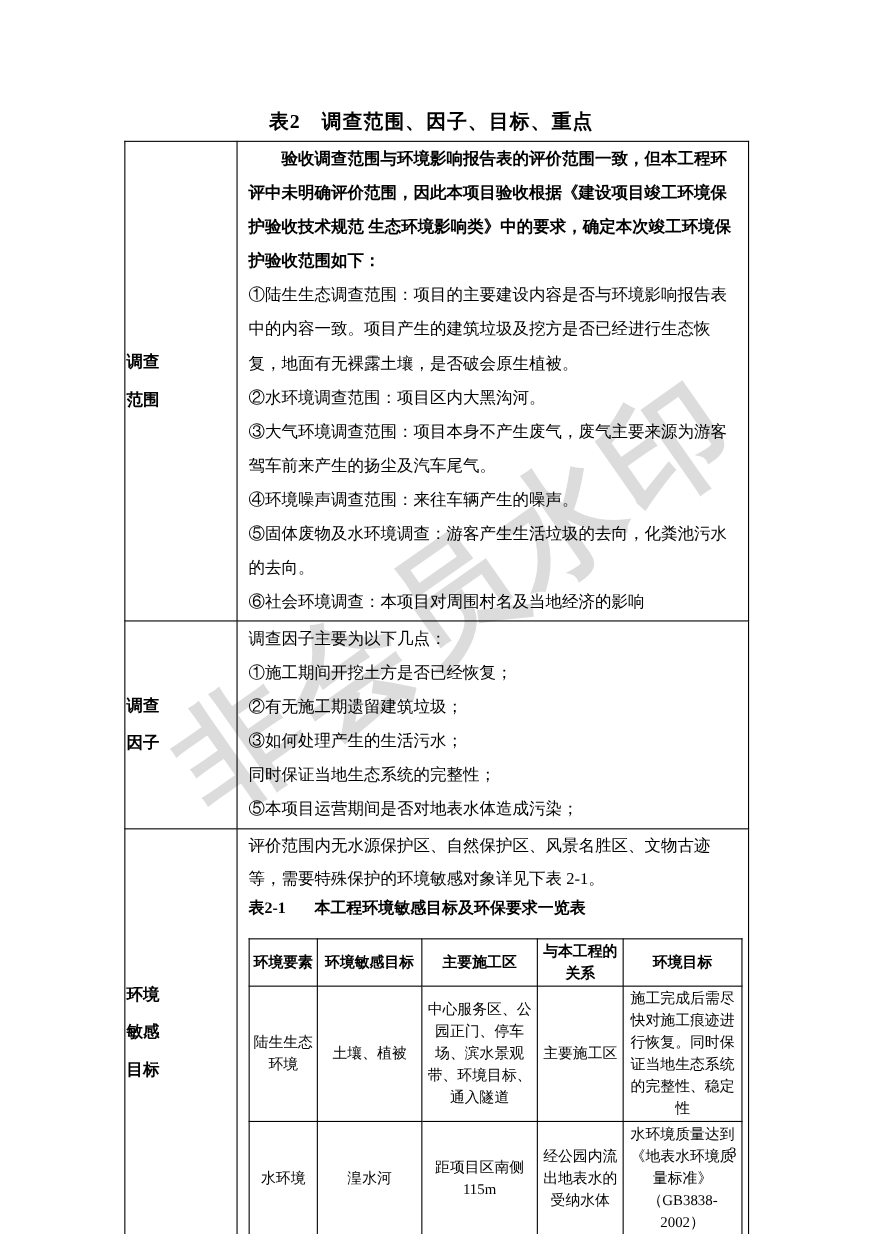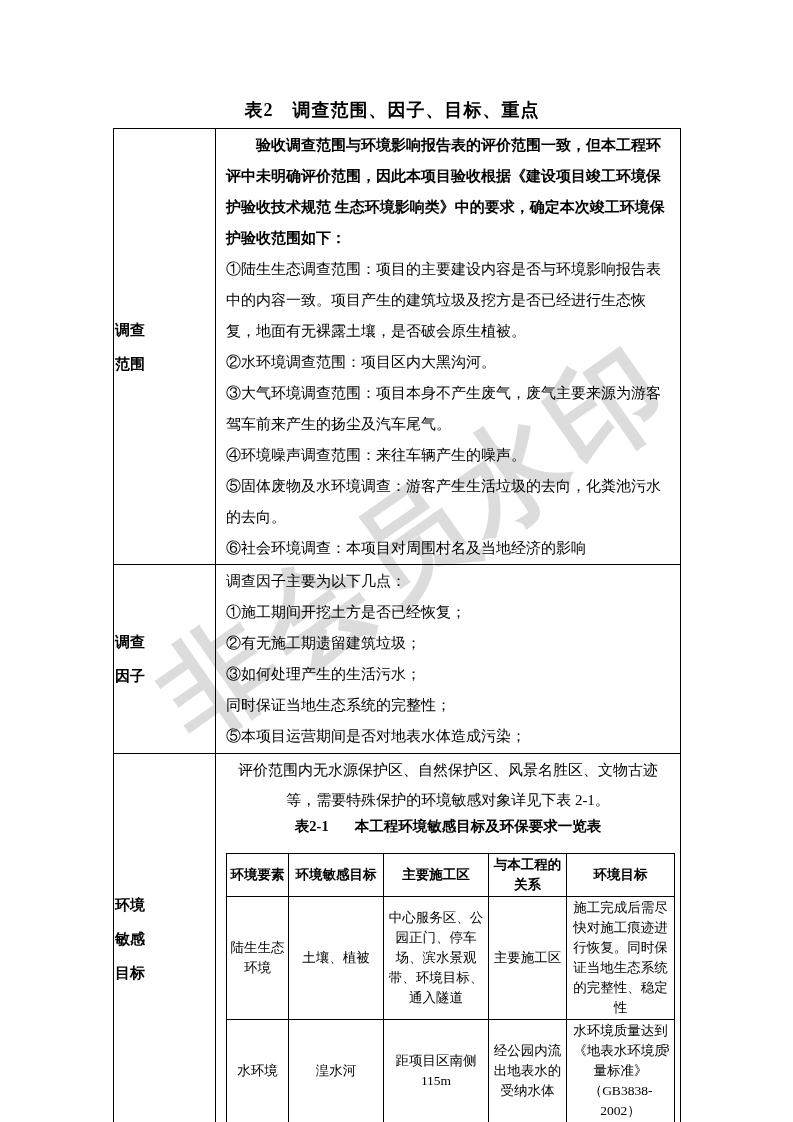"评价范围内无水源保护区、自然保护区、风景名胜区、文物古迹等，需要特殊保护的环境敏" td.ct p.intro { text-align: center -> none }
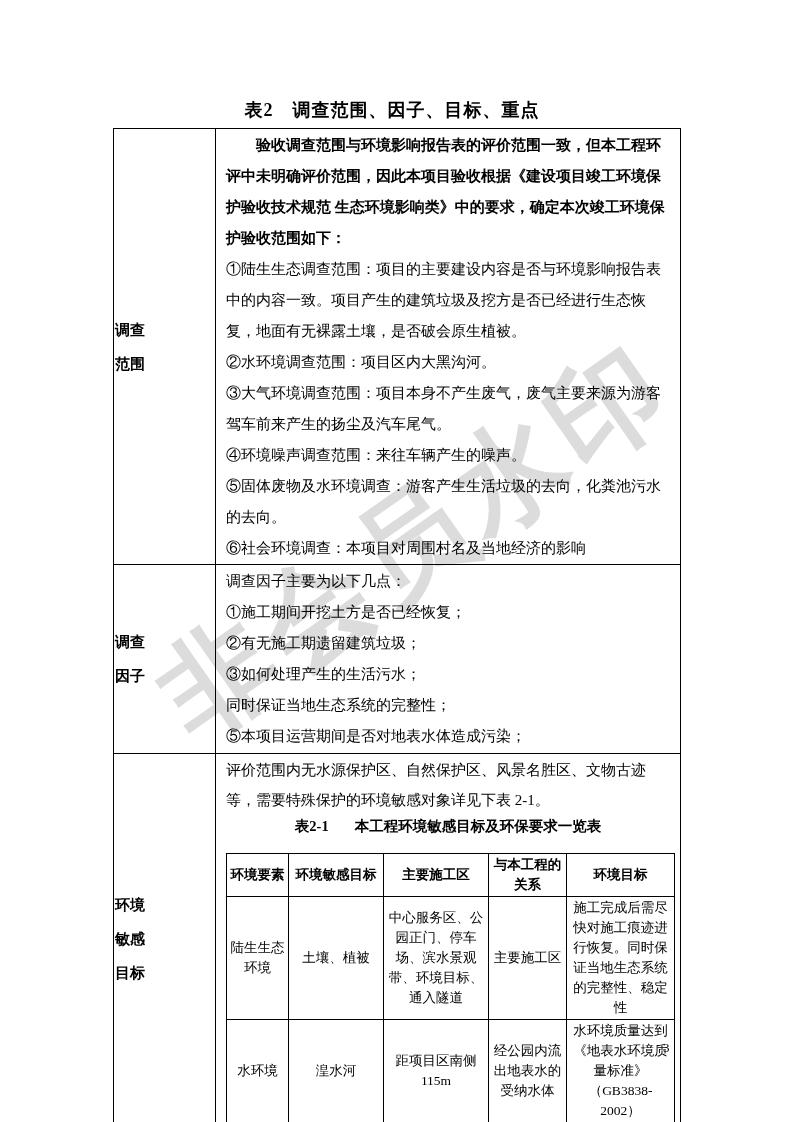"表2-1 本工程环境敏感目标及环保要求一览表" .tbl-caption { text-align: center -> left }
